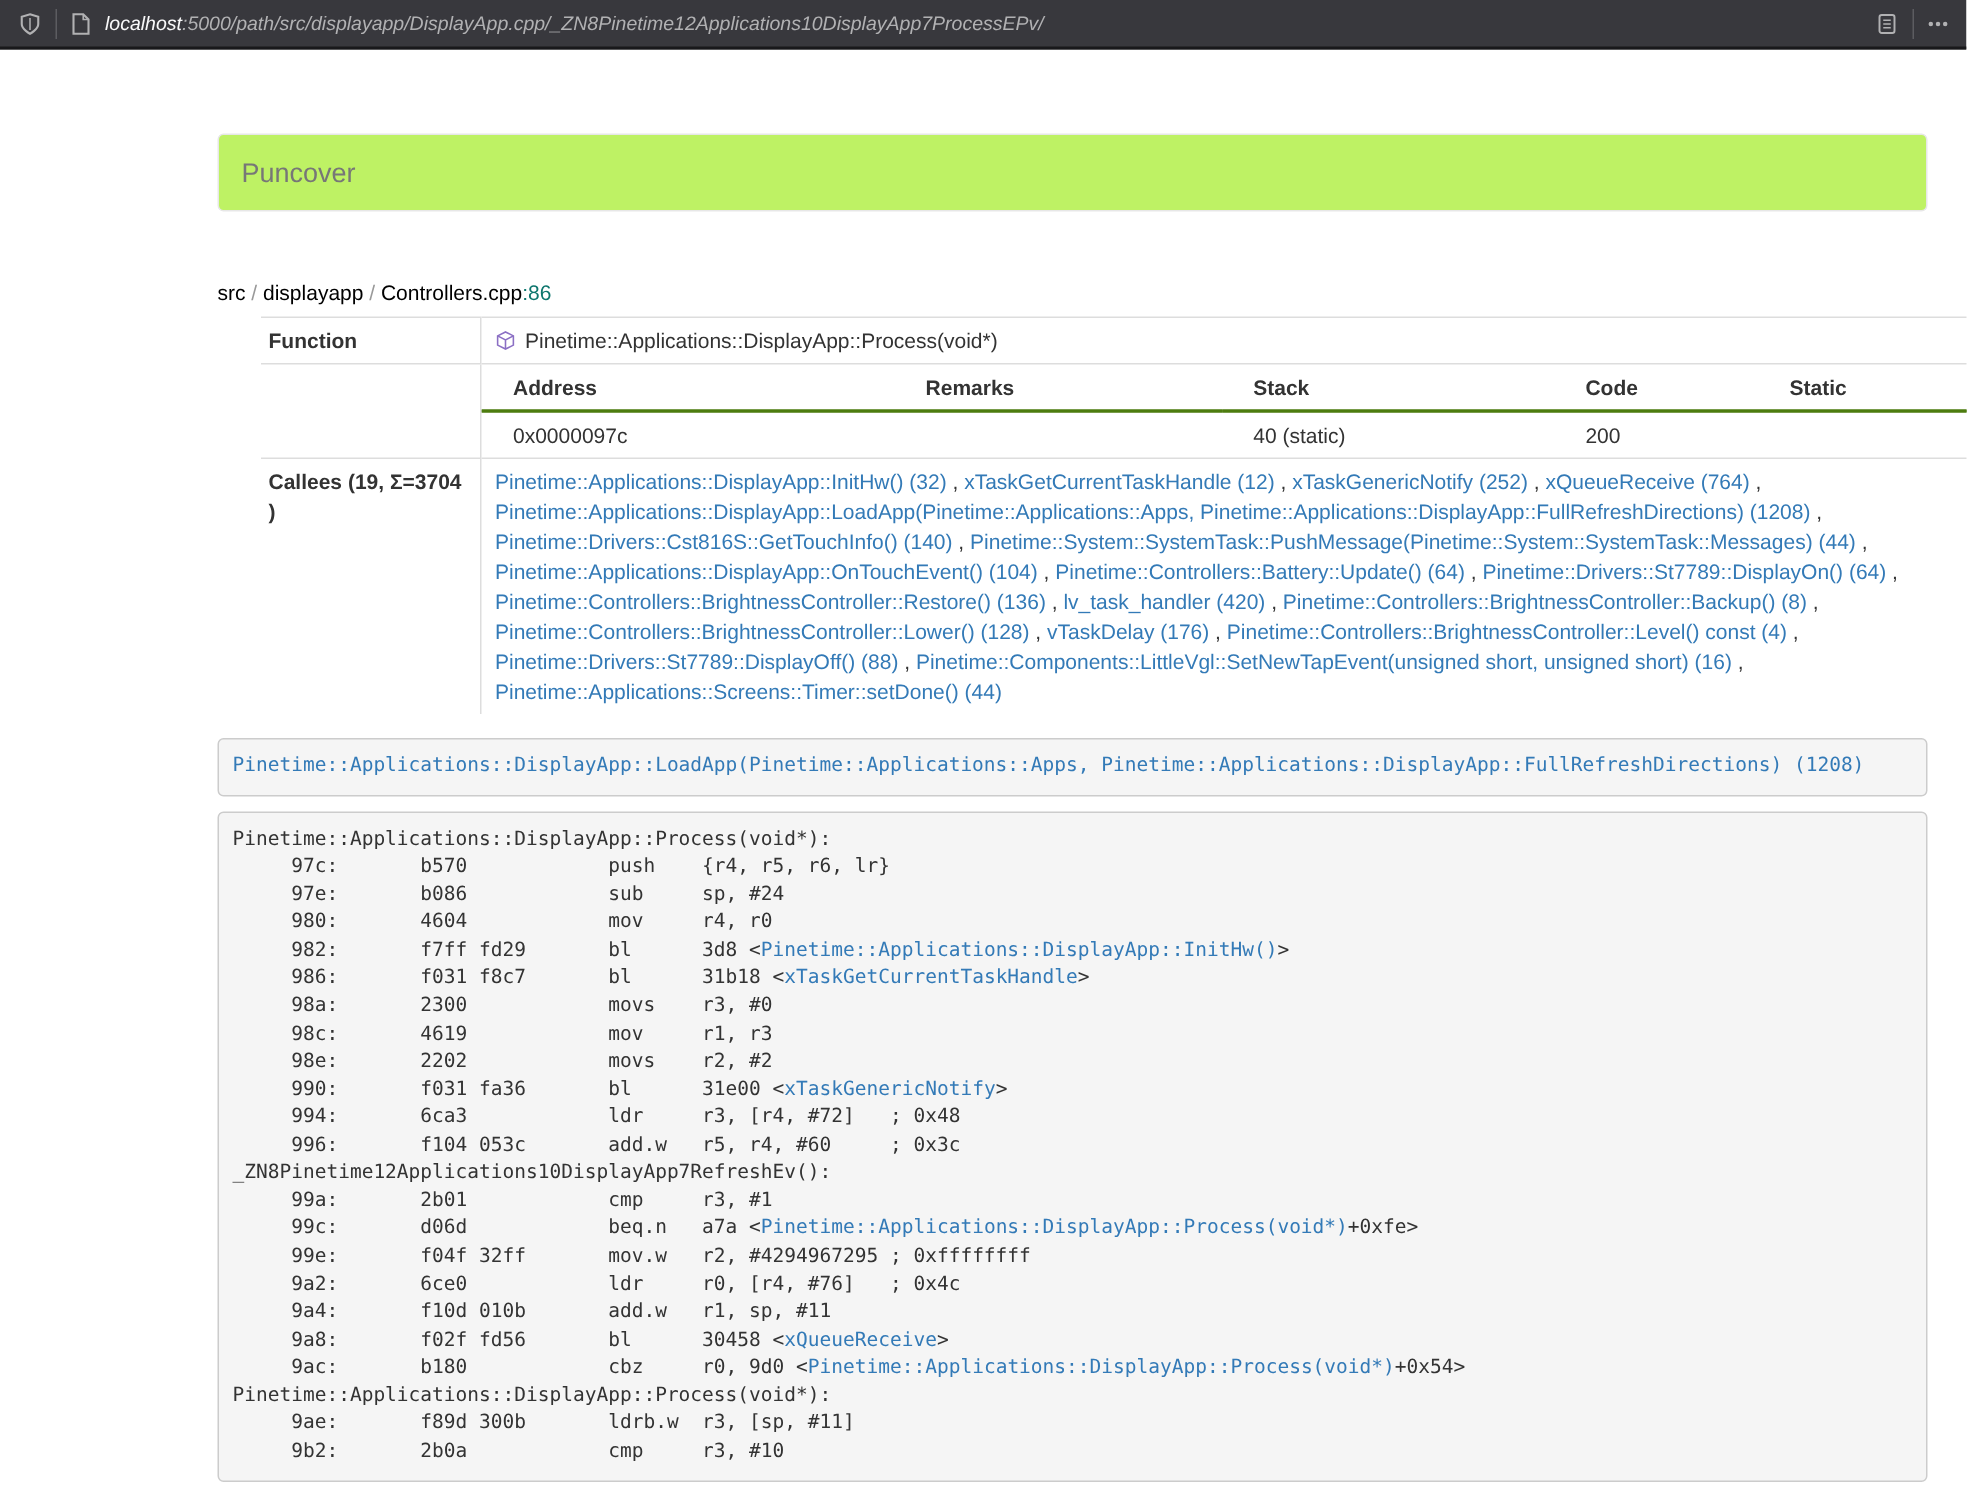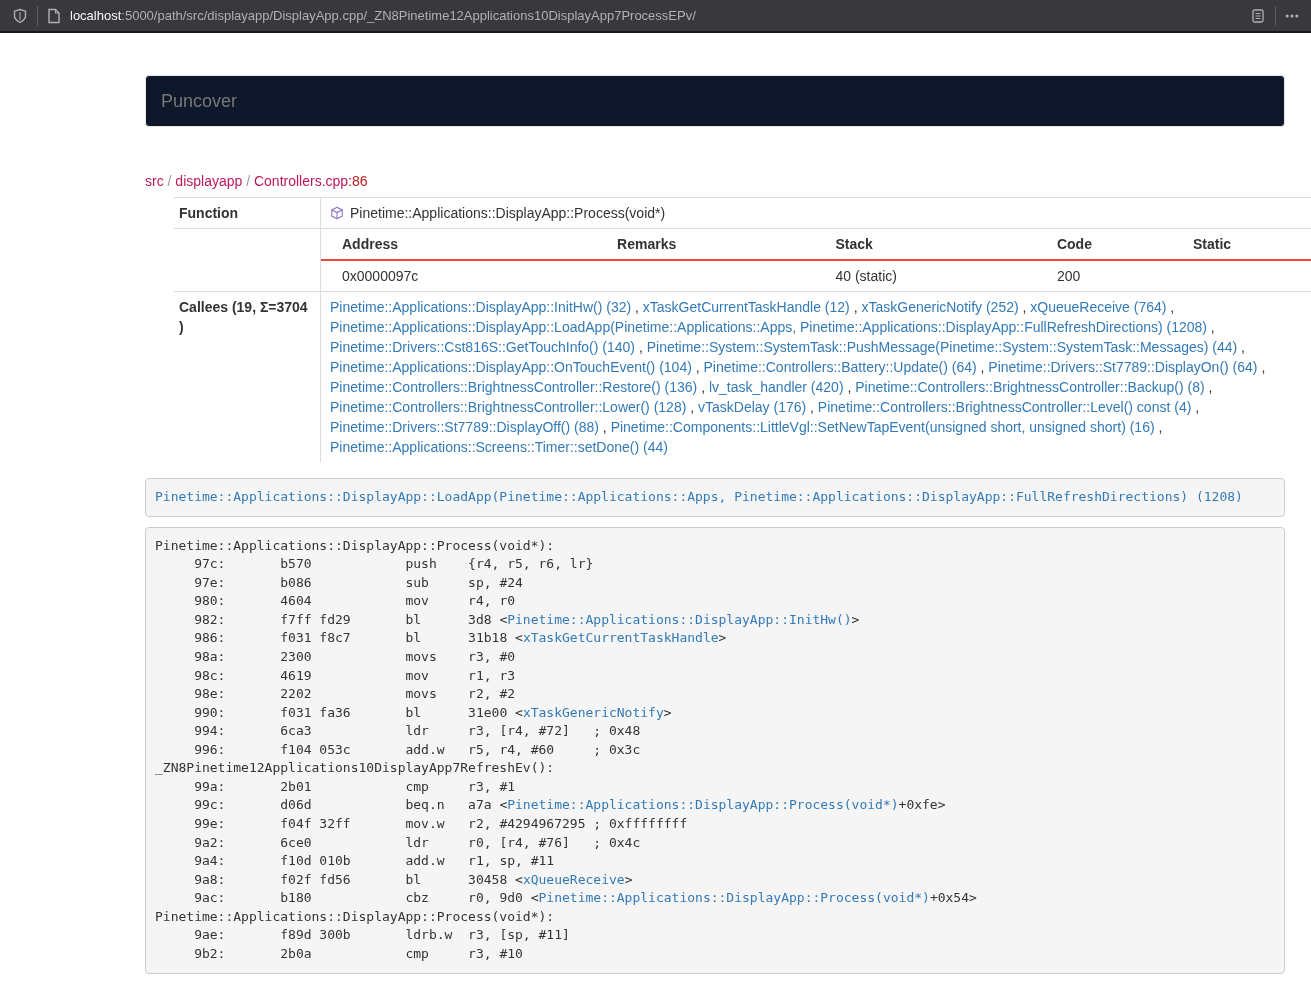"localhost:5000/path/src/displayapp/Displ" .url-text { font-style: none -> italic }
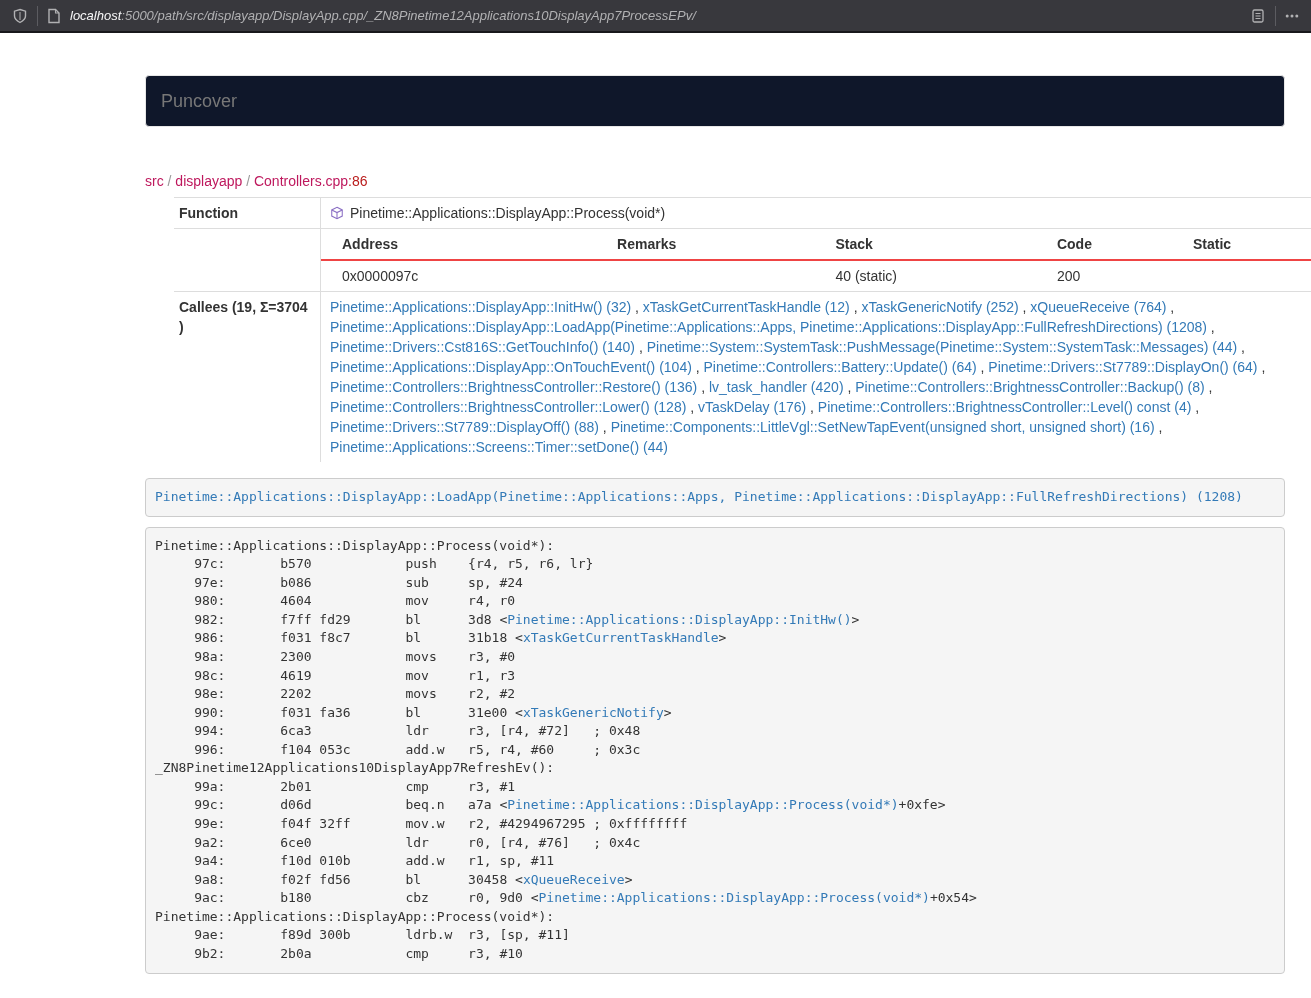"Puncover" .navbar { background: #0f172a -> #bef264; margin-top: 42px -> 56px }
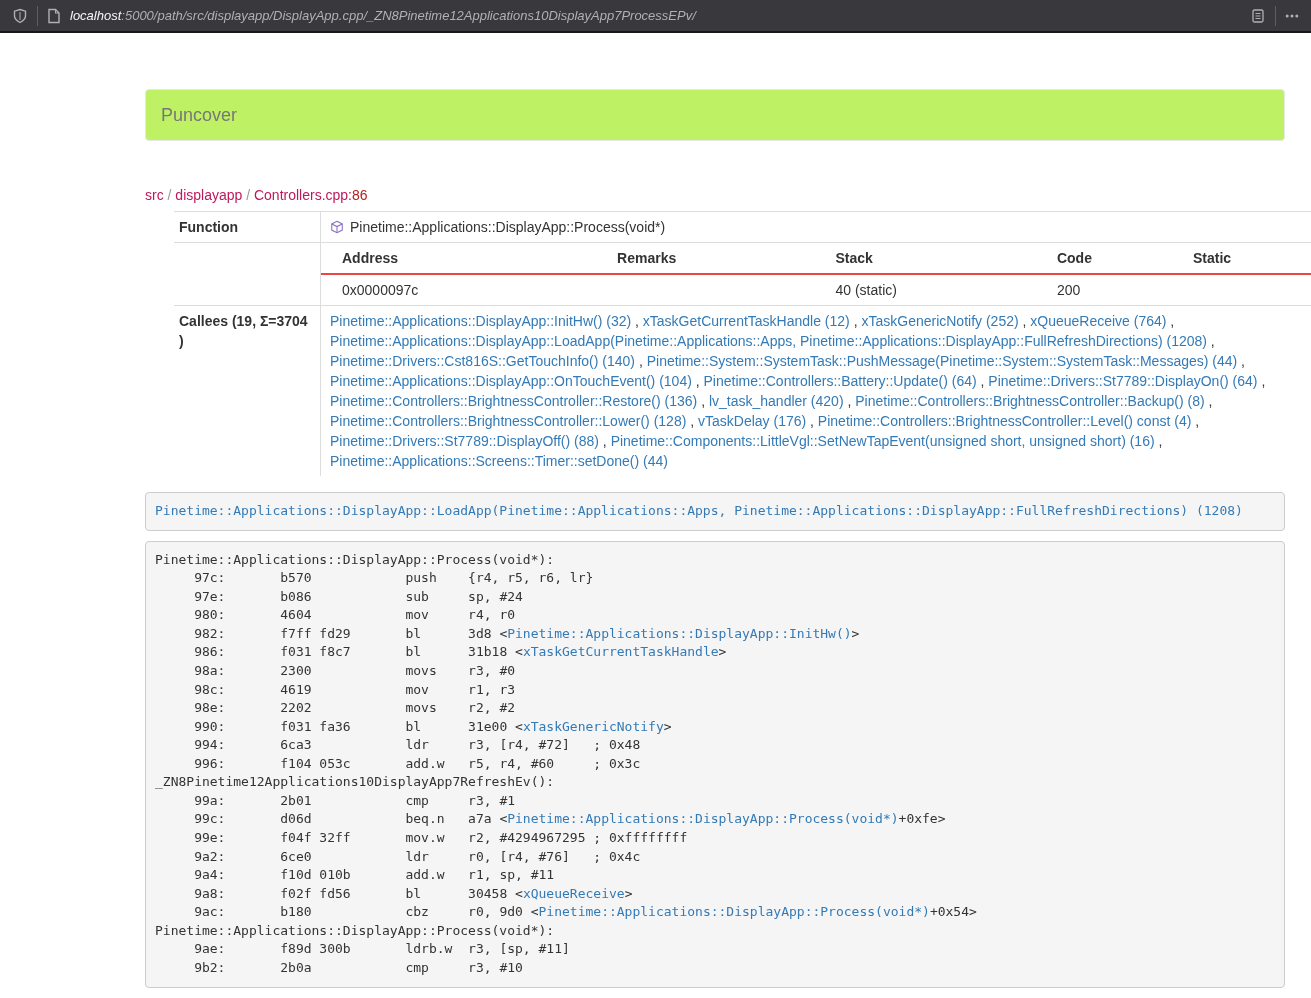"src" .crumbs a { color: #be185d -> #000000 }
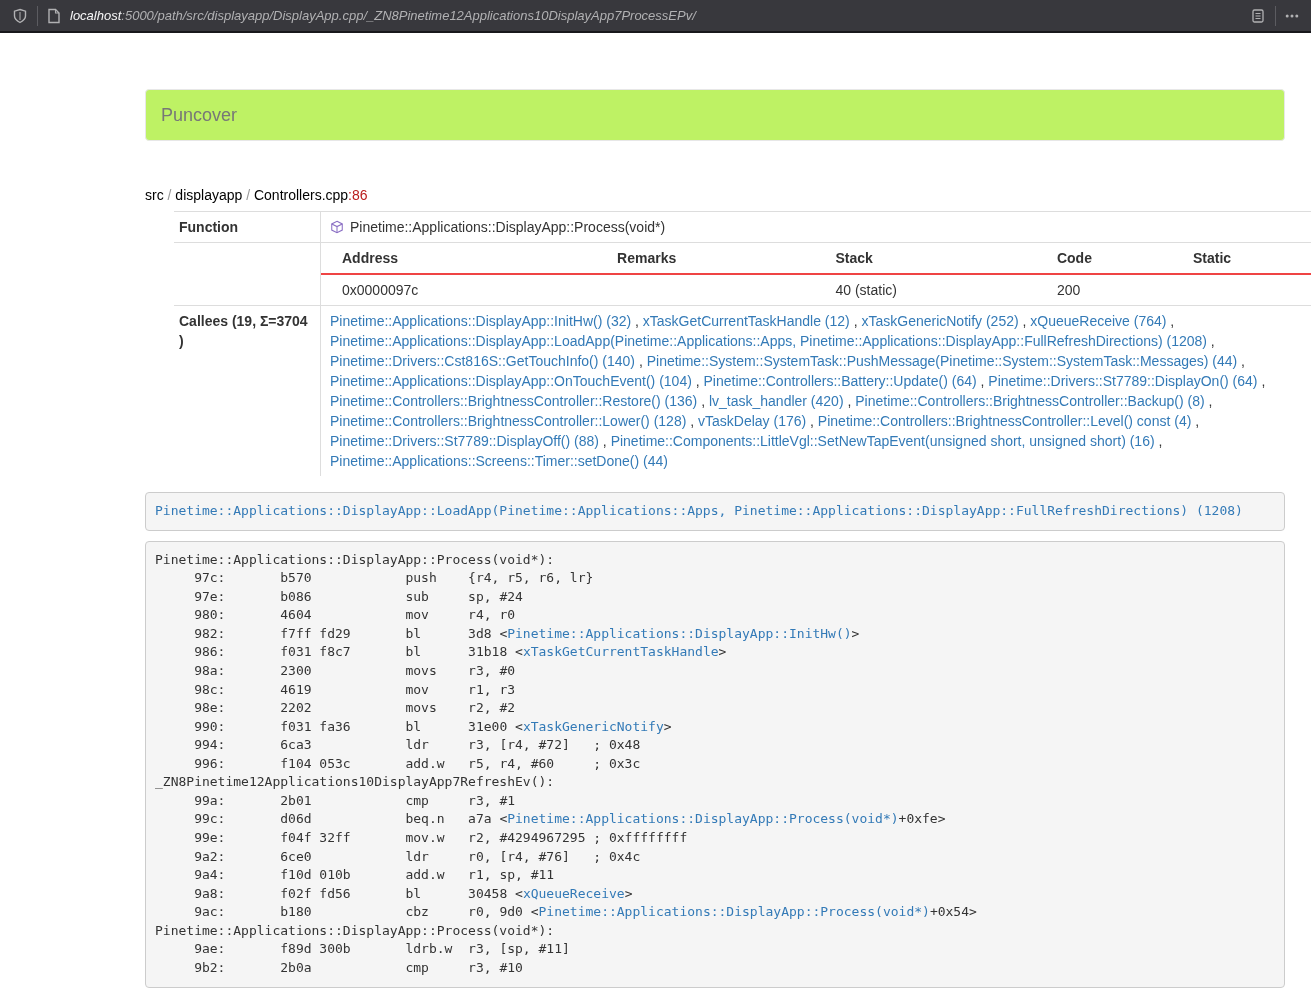":86" .crumb-suffix { color: #b91c1c -> #0f766e }
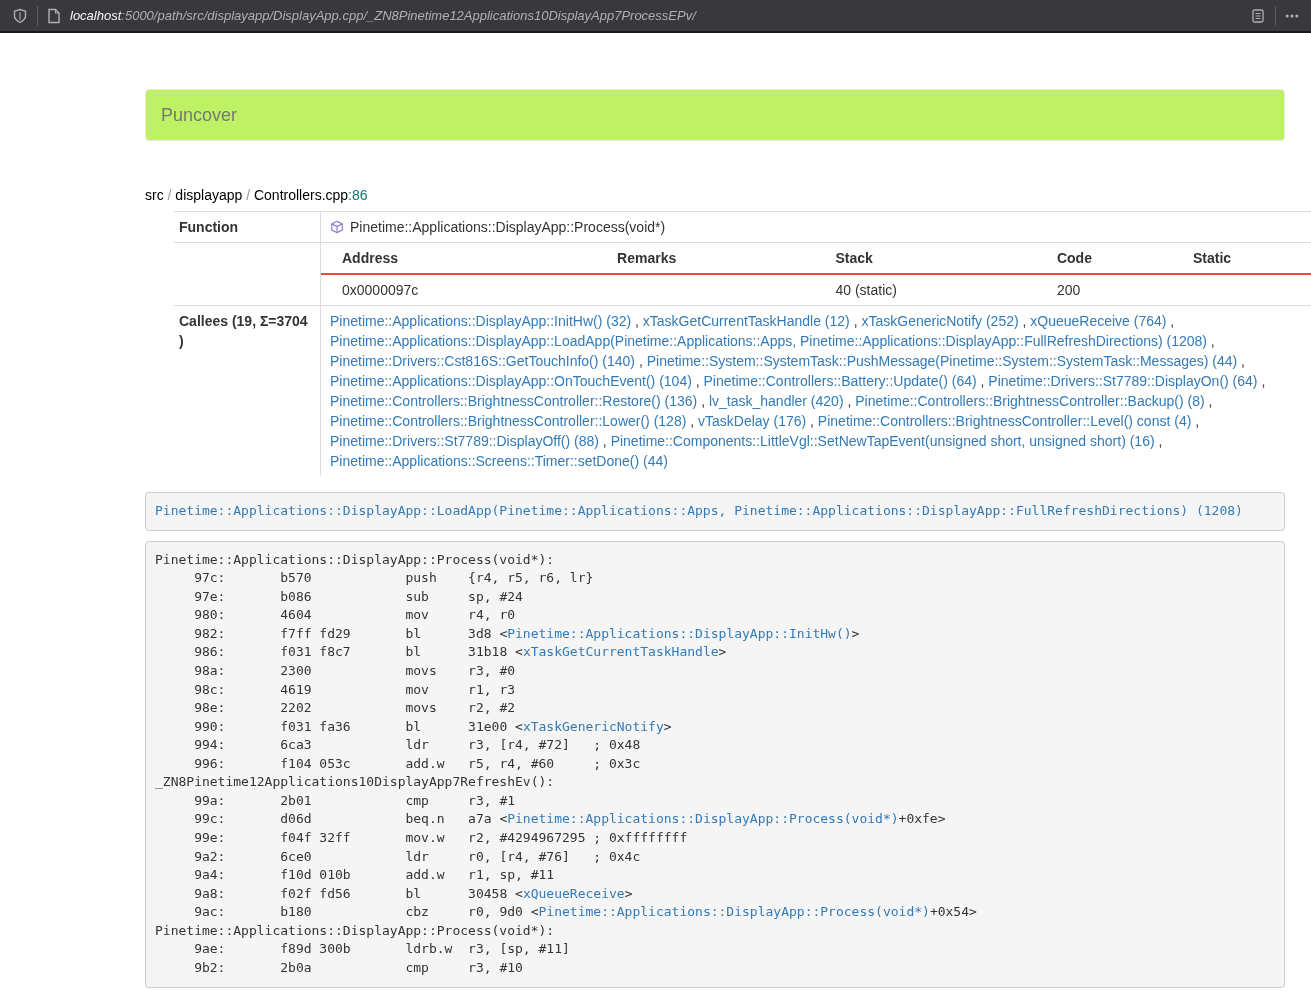"Address" table.nested thead th { border-bottom: 2px solid #ef4444 -> 2px solid #4d7c0f }
